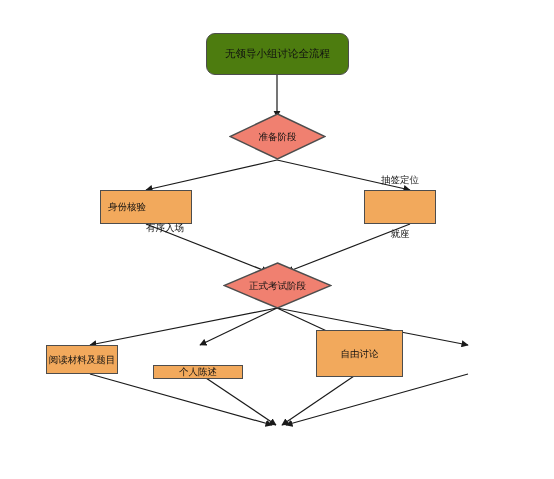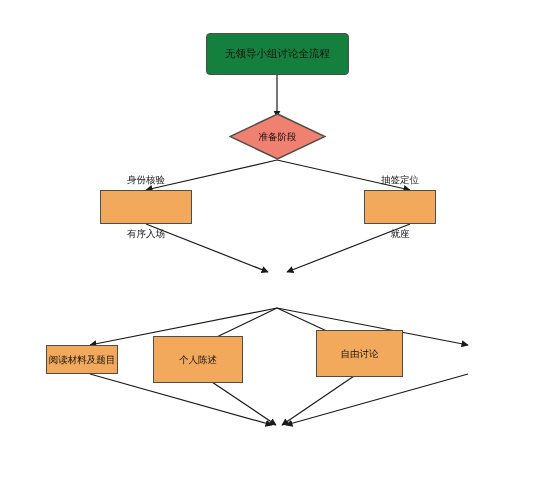"无领导小组讨论全流程" .node-start { background: #15803d -> #4d7c0f; border-radius: 4px -> 9px }
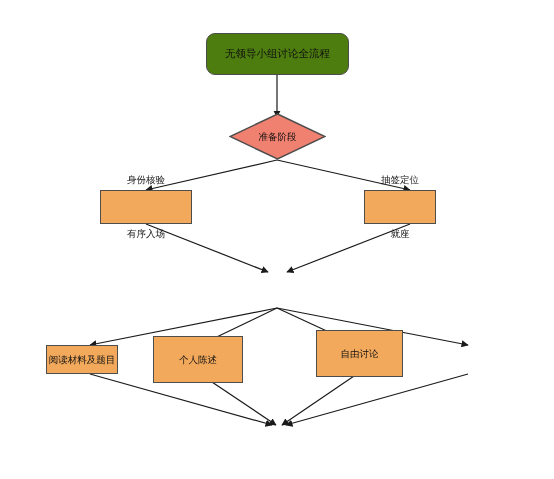"身份核验" div.node { flex-direction: column -> row }
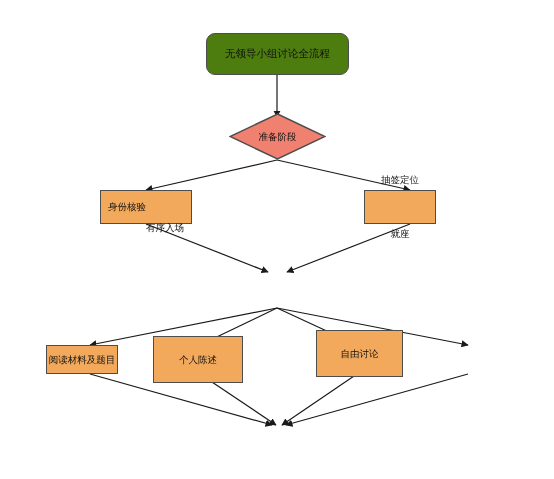"正式考试阶段" div.diamond-wrap { html: none -> <div> <svg> <polygon></polygon> </svg> <span>正式考试阶段</span> </div> }
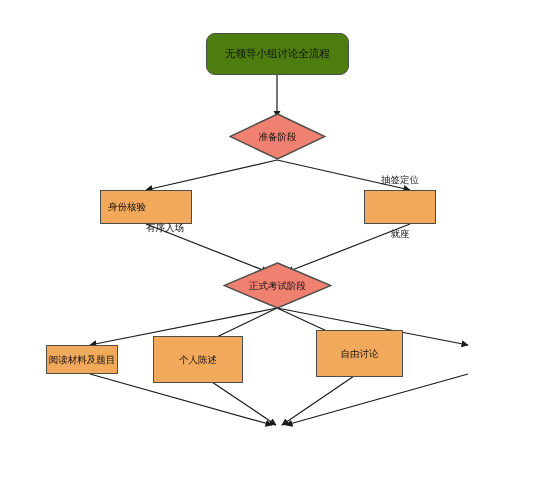"个人陈述" div.node { height: 47px -> 14px; top: 336px -> 365px }
